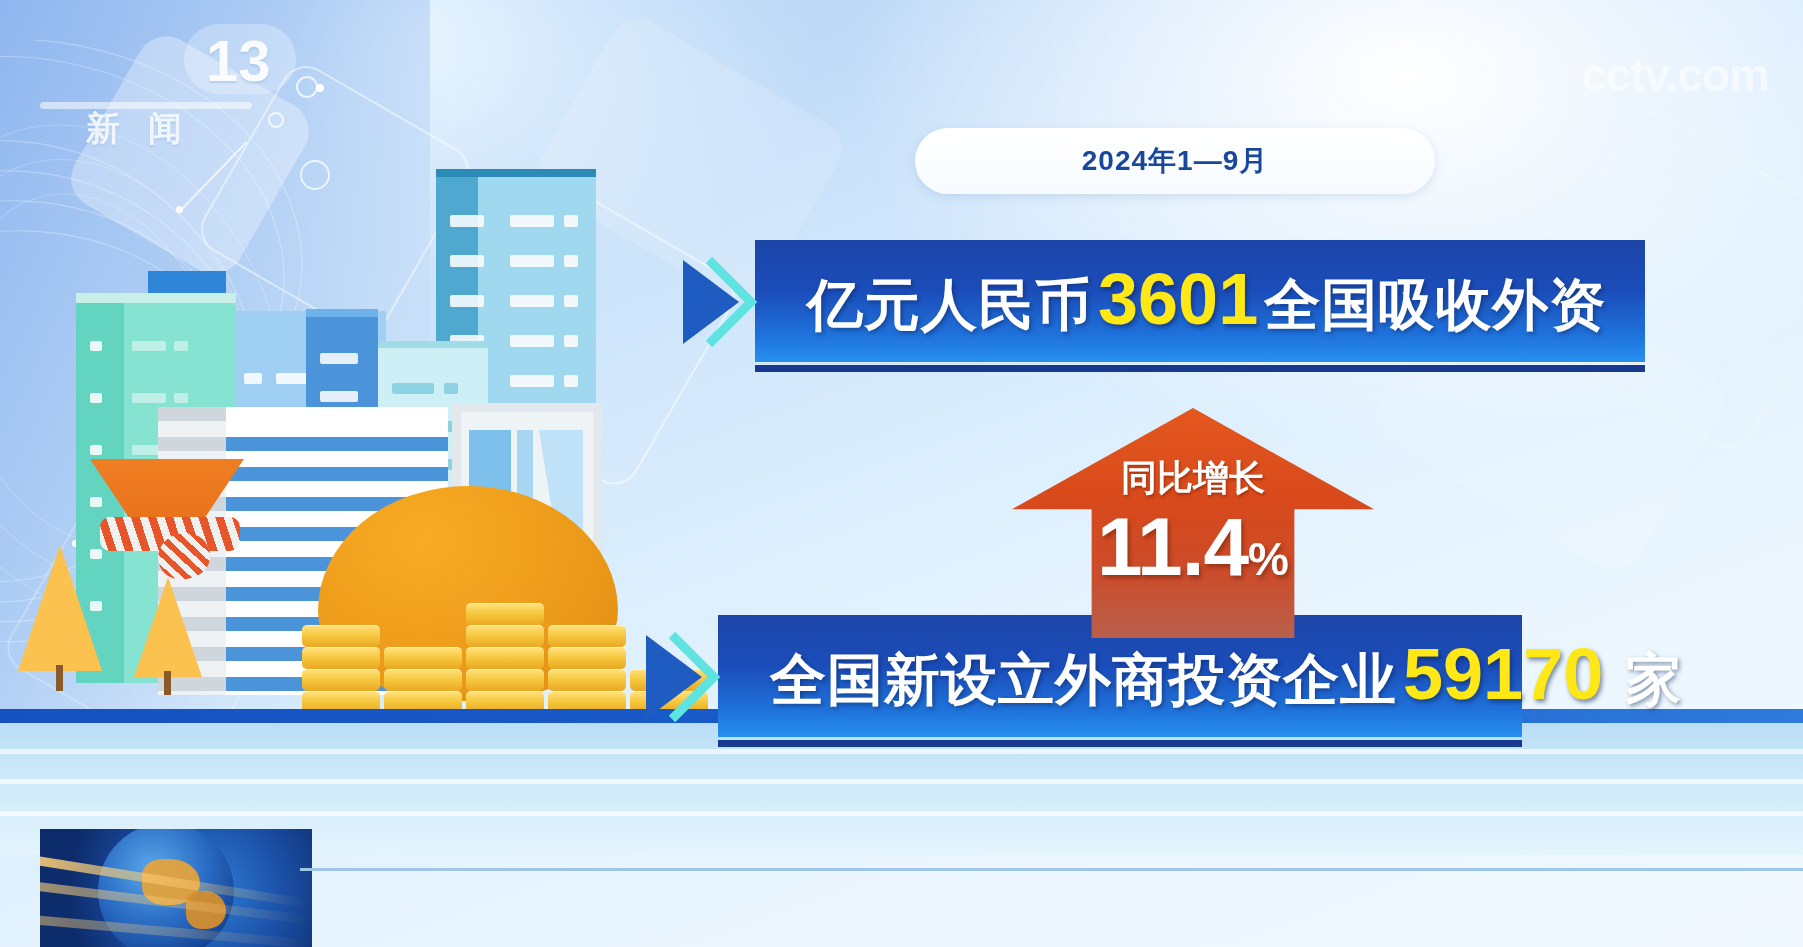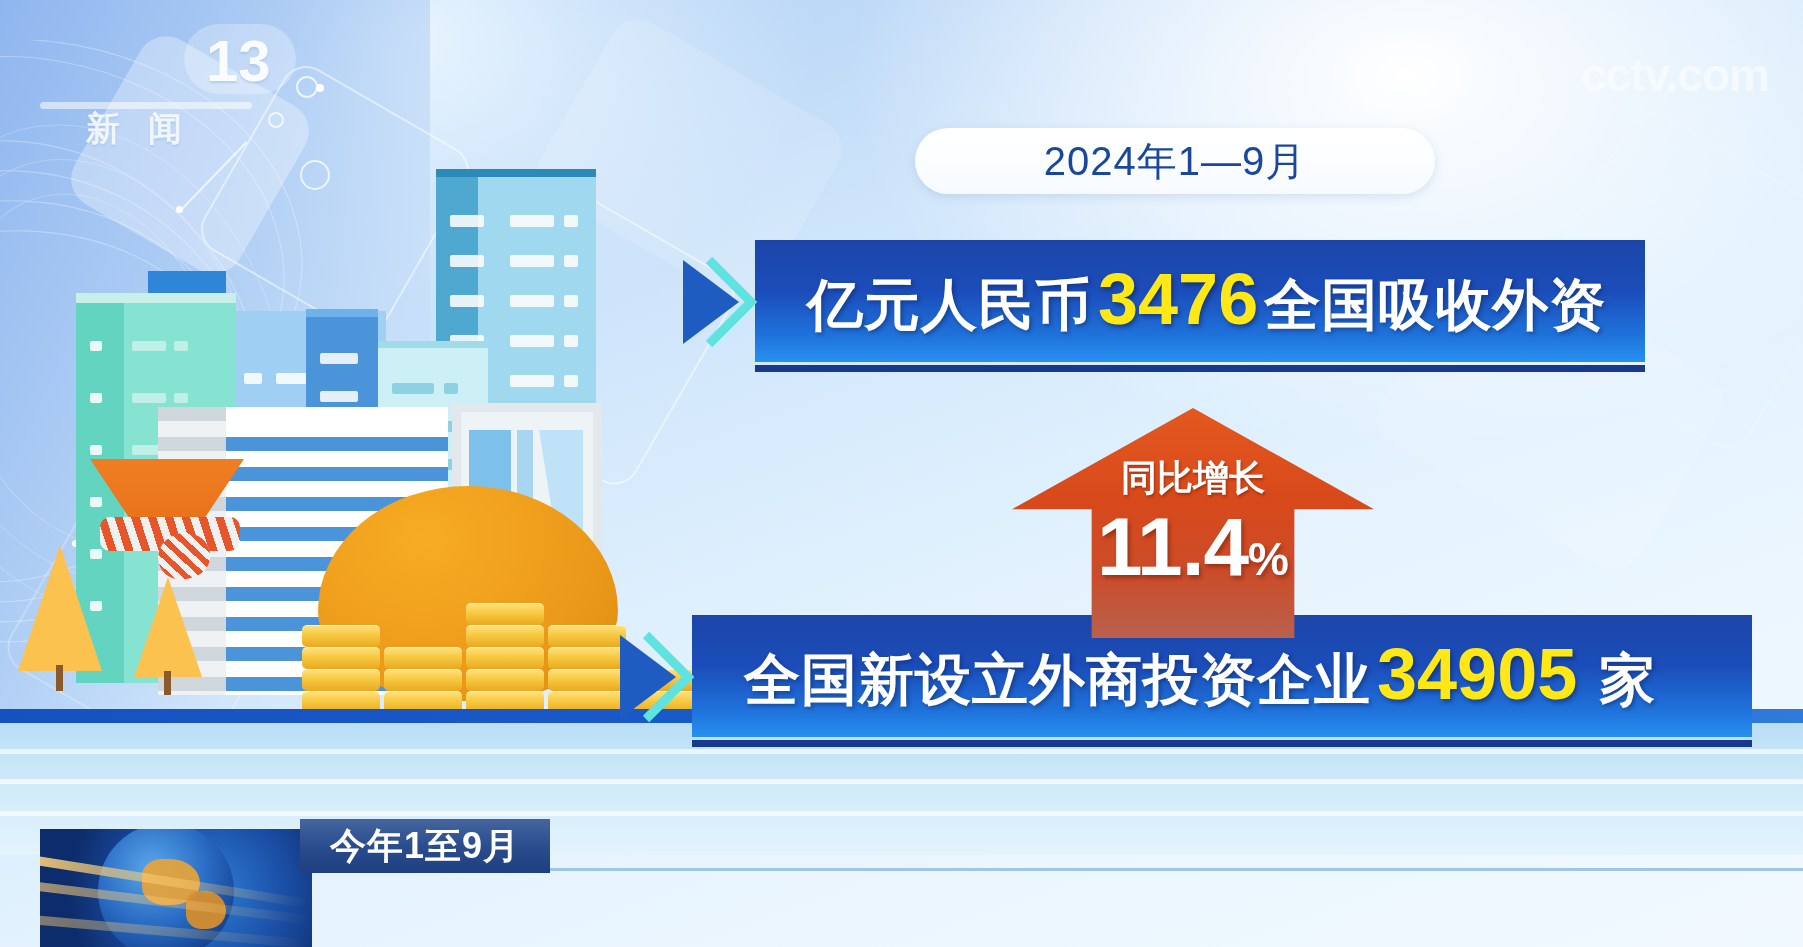"2024年1—9月" .date-pill span { font-size: 40px -> 28px; font-weight: 400 -> 700 }
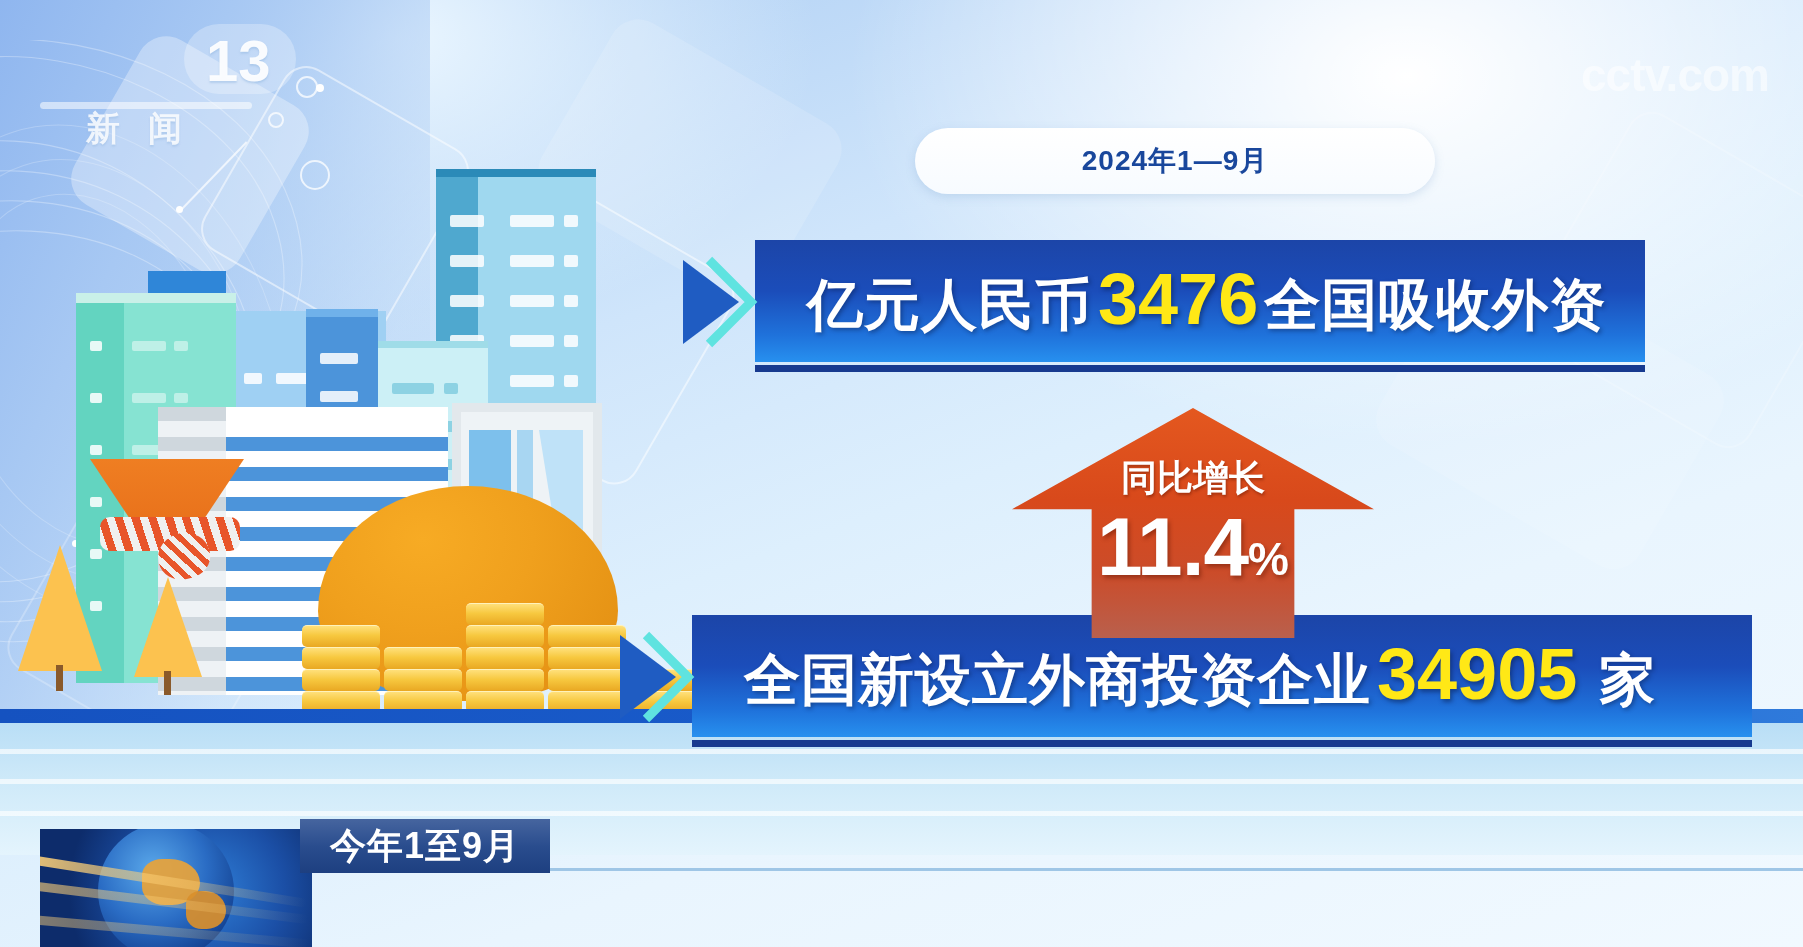"3476" span.bt-num { text: 3476 -> 3601 }
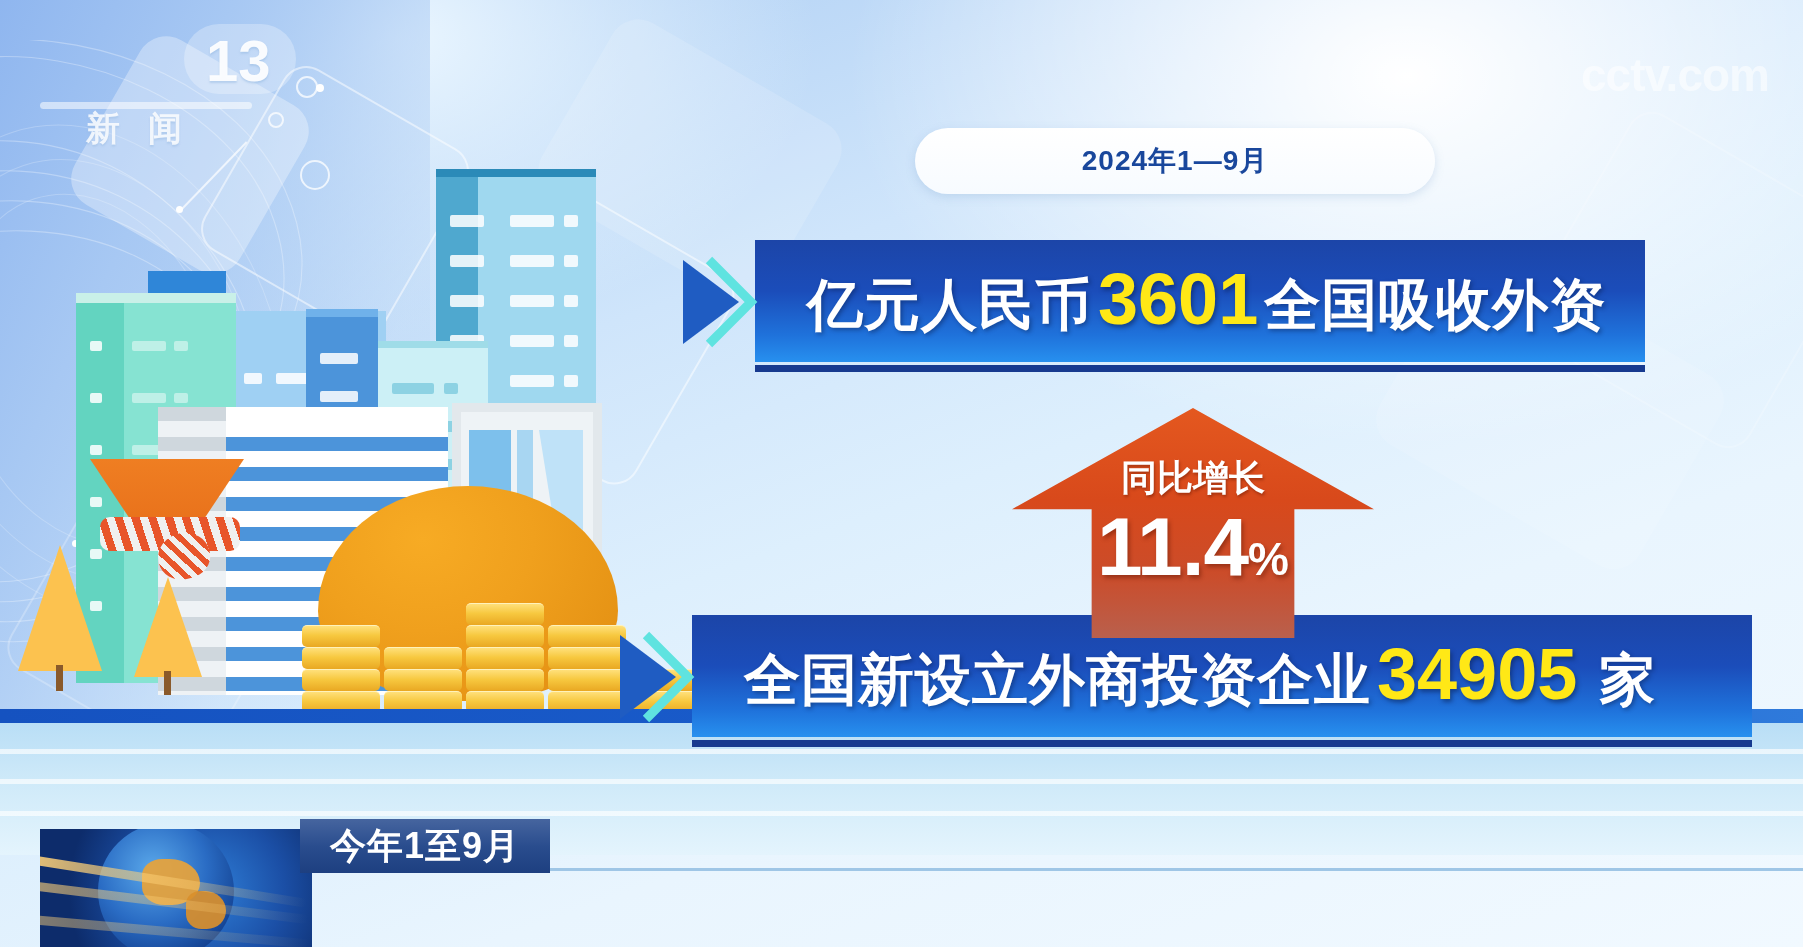"全国新设立外商投资企业" div.banner { left: 692px -> 718px; width: 1060px -> 804px }
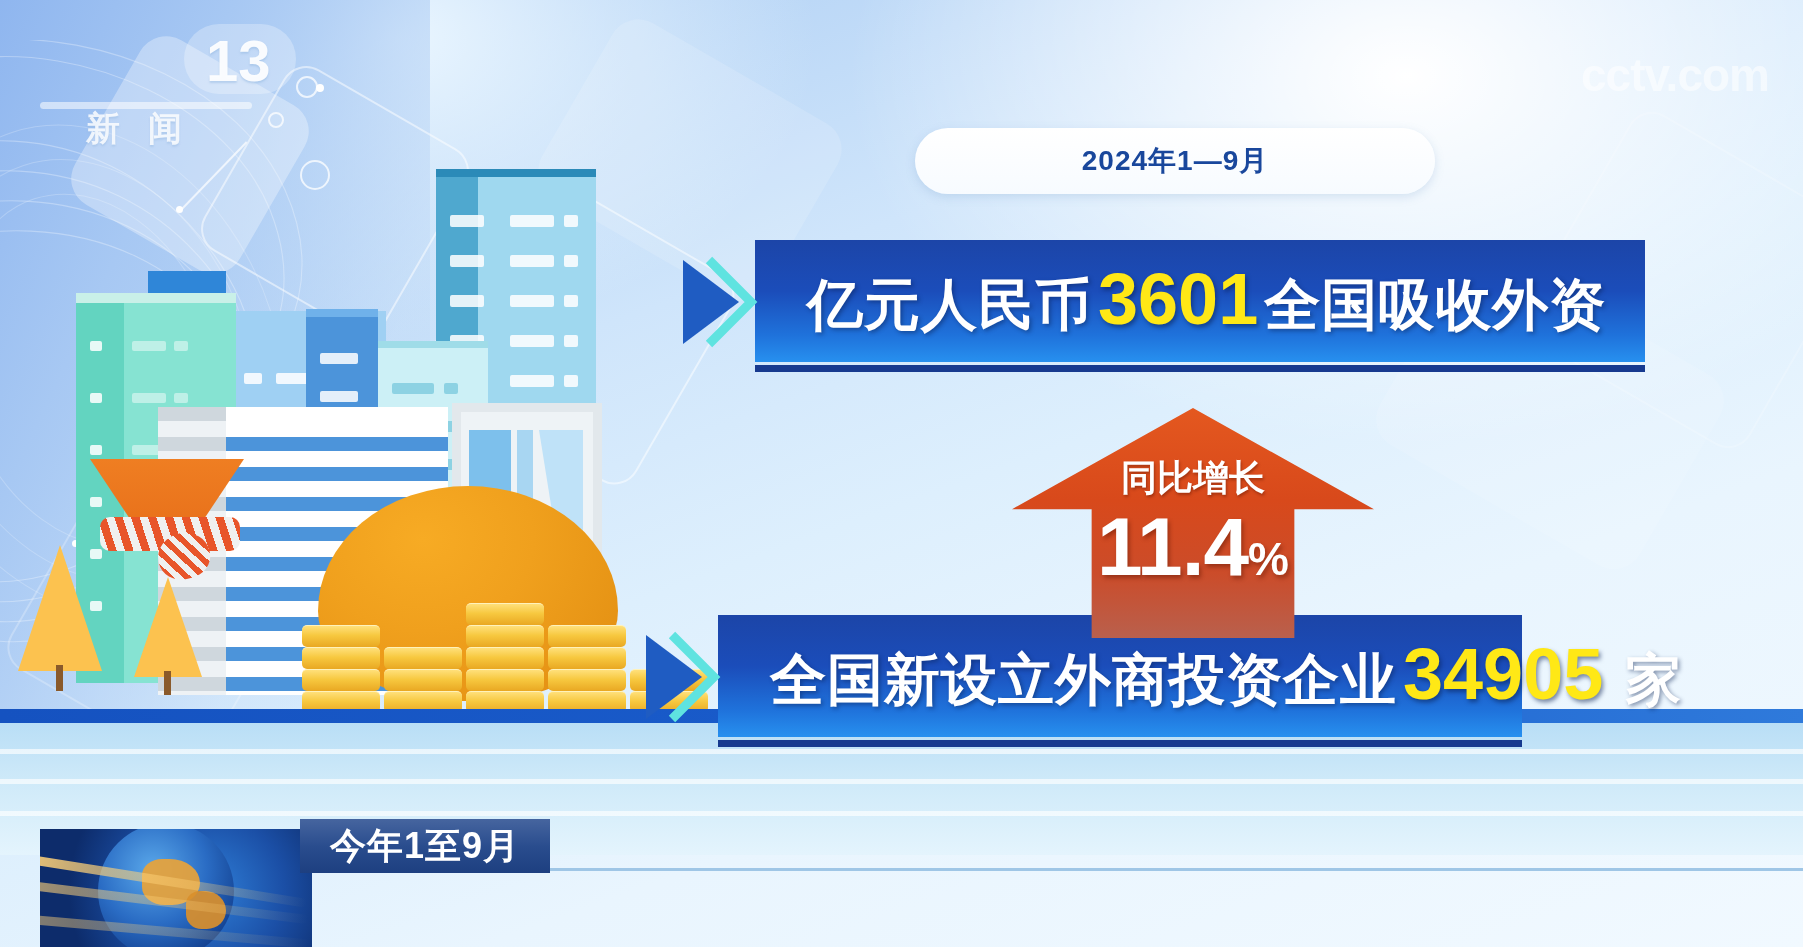"34905" span.bt-num { text: 34905 -> 59170 }
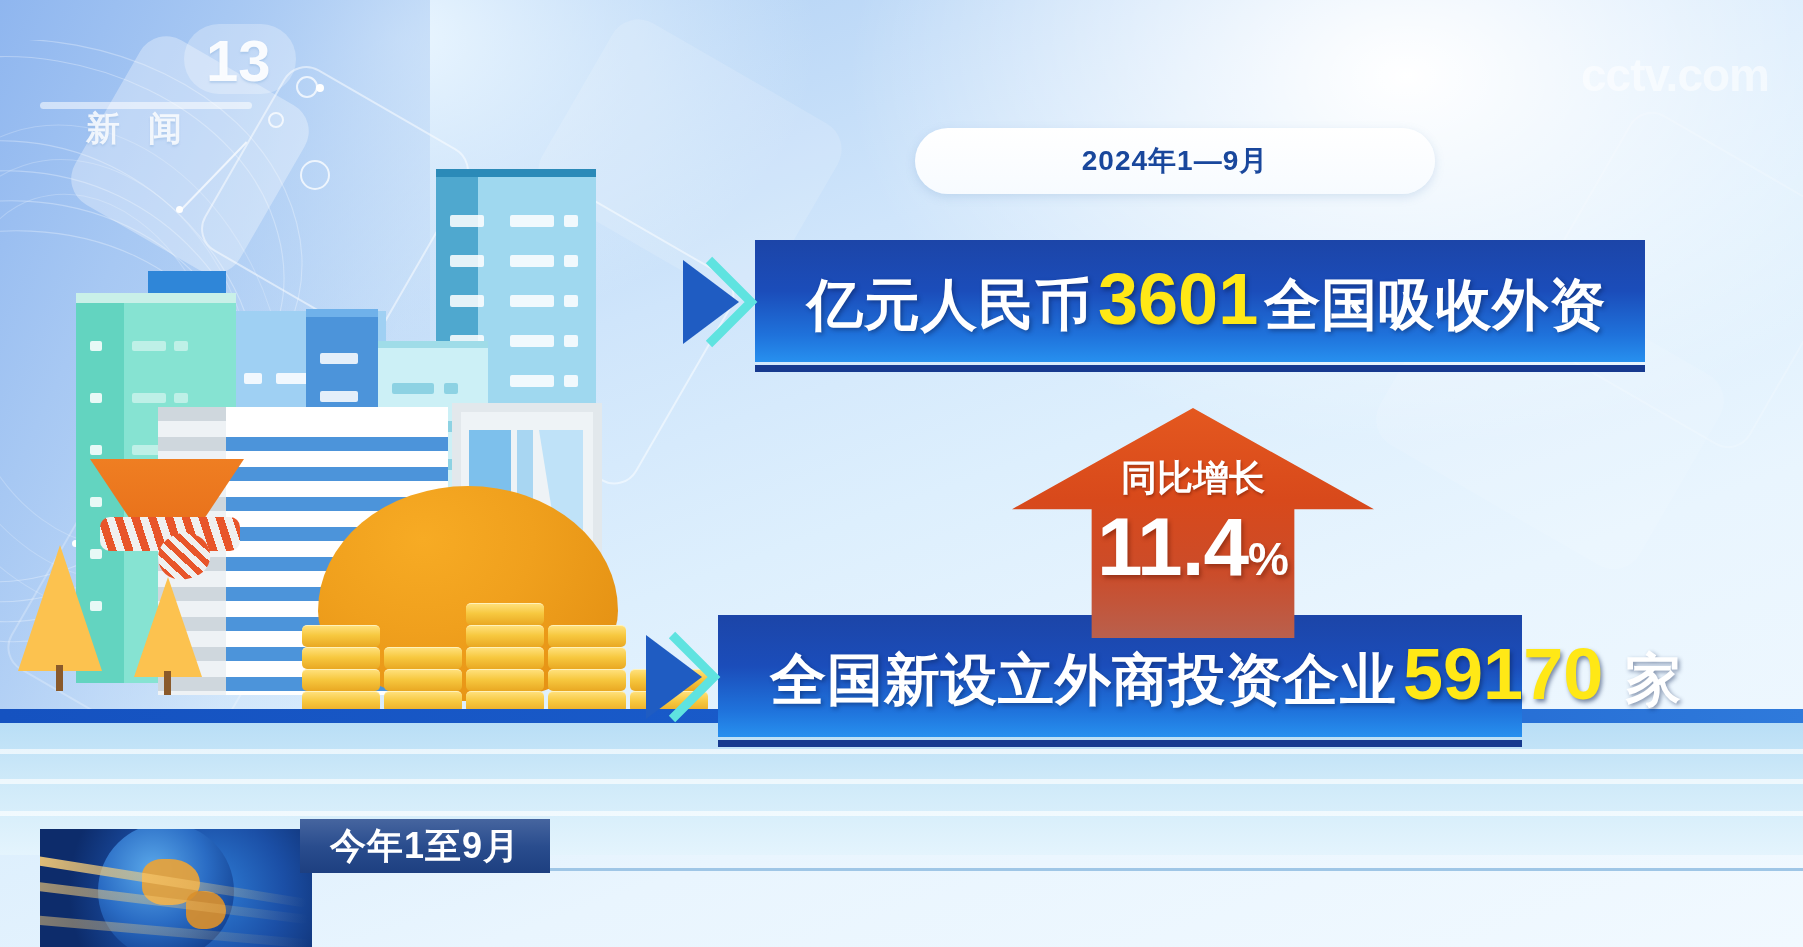"今年1至9月" div.l3-tag { html: <div> <span>今年1至9月</span> </div> -> none }
